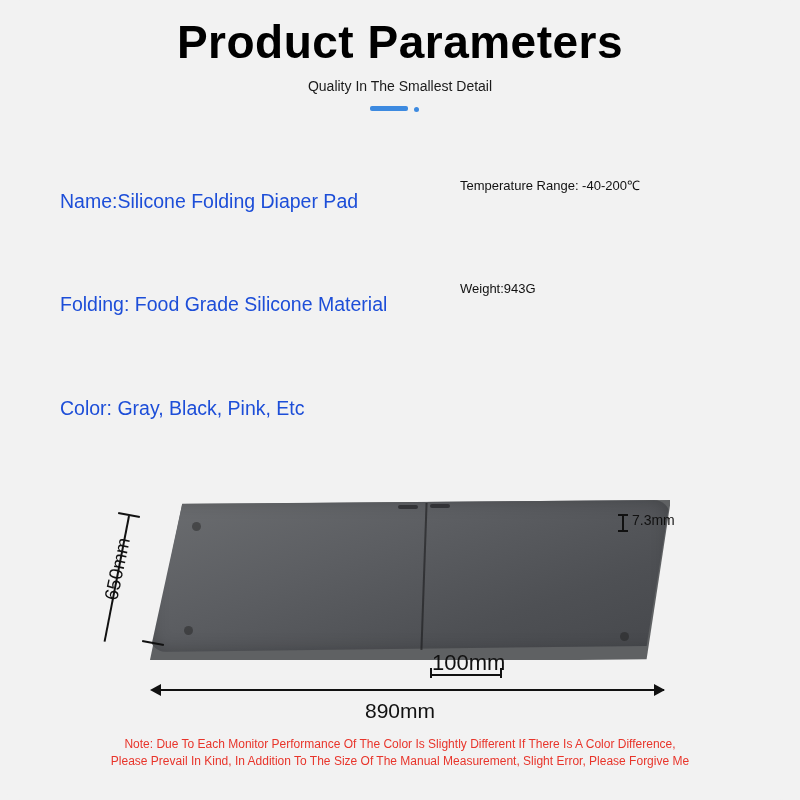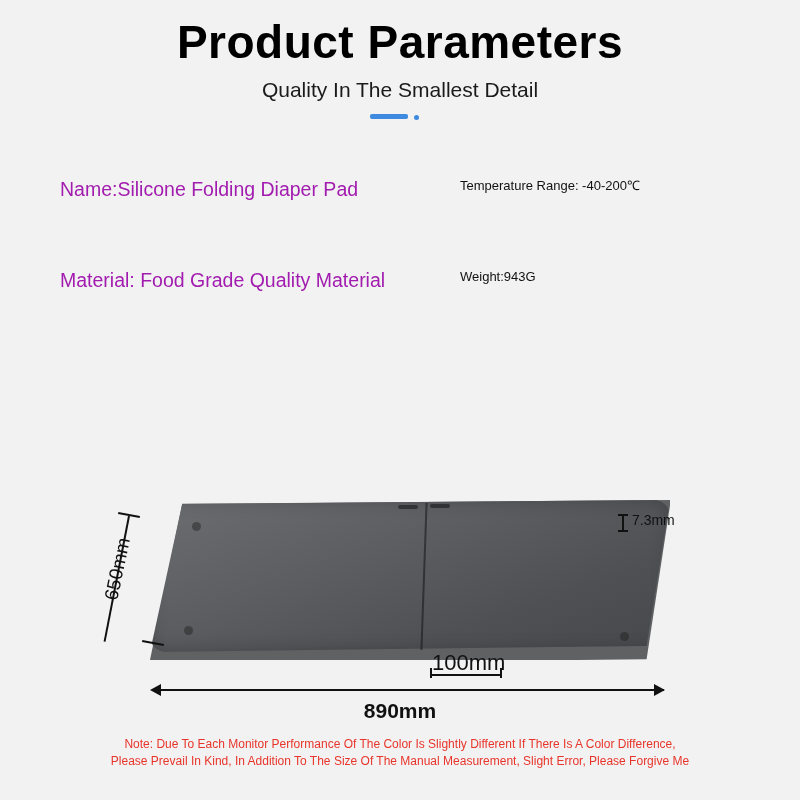"Quality In The Smallest Detail" .subtitle { font-size: 21px -> 14px }
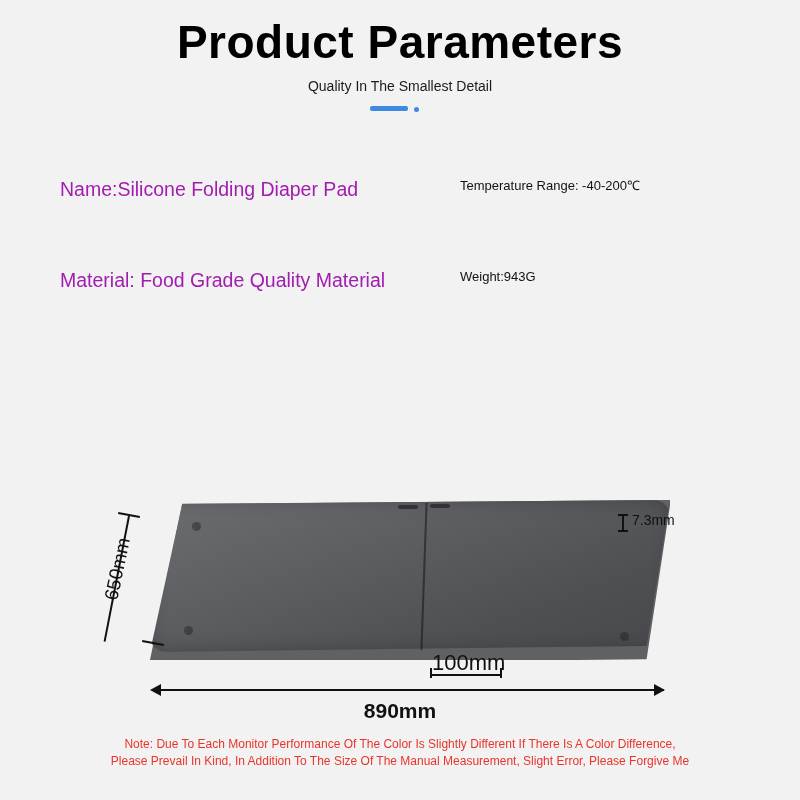"Name:Silicone Folding Diaper Pad" .spec-col-left { color: #a21caf -> #1d4ed8; margin-top: none -> 12px }
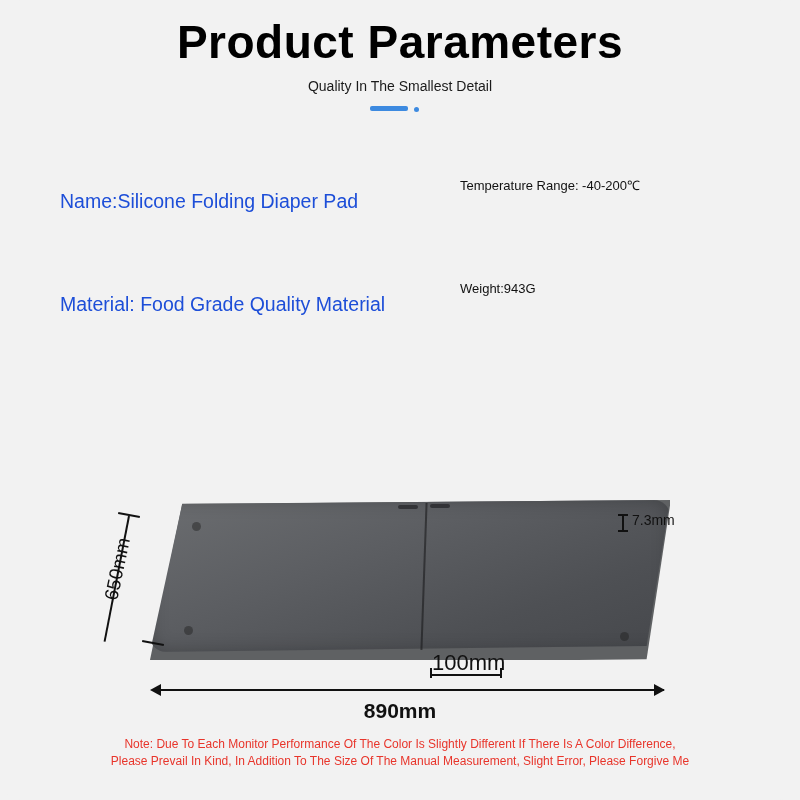"Material: Food Grade Quality Material" div.spec-col-left { text: Material: Food Grade Quality -> Folding: Food Grade Silicone }
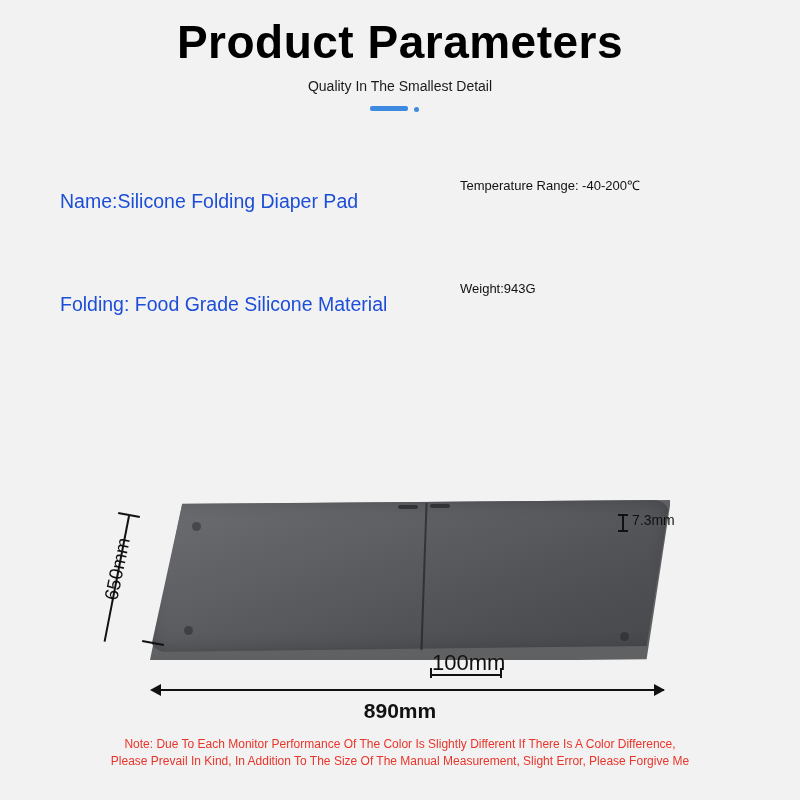"Color: Gray, Black, Pink, Etc" div.spec-row { html: none -> <div> <div>Color: Gray, Black, Pink, Etc</div> <div></div> </div> }
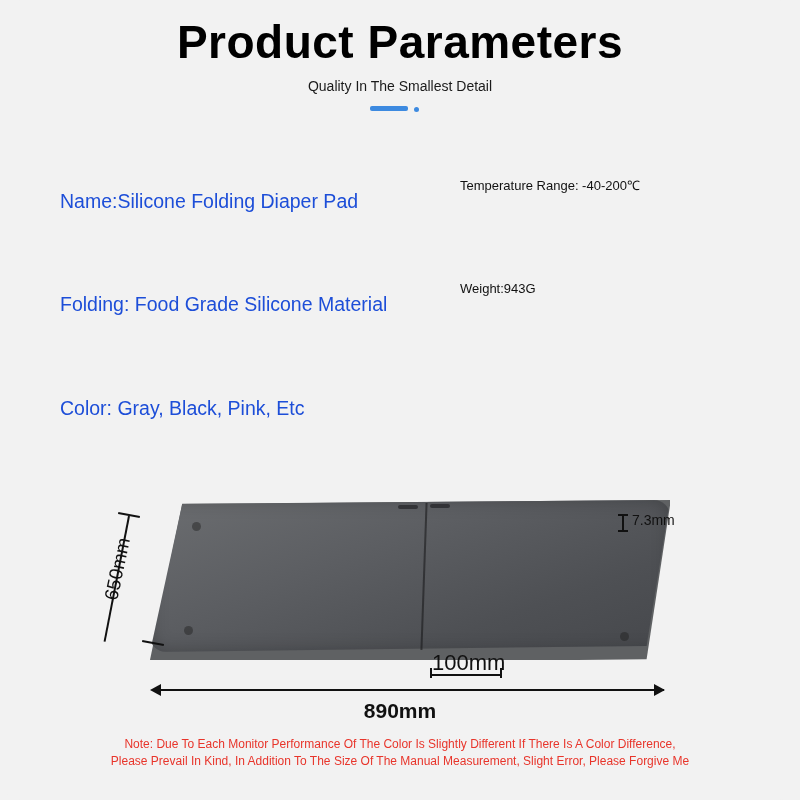"890mm" .label-890 { font-weight: bold -> normal }
